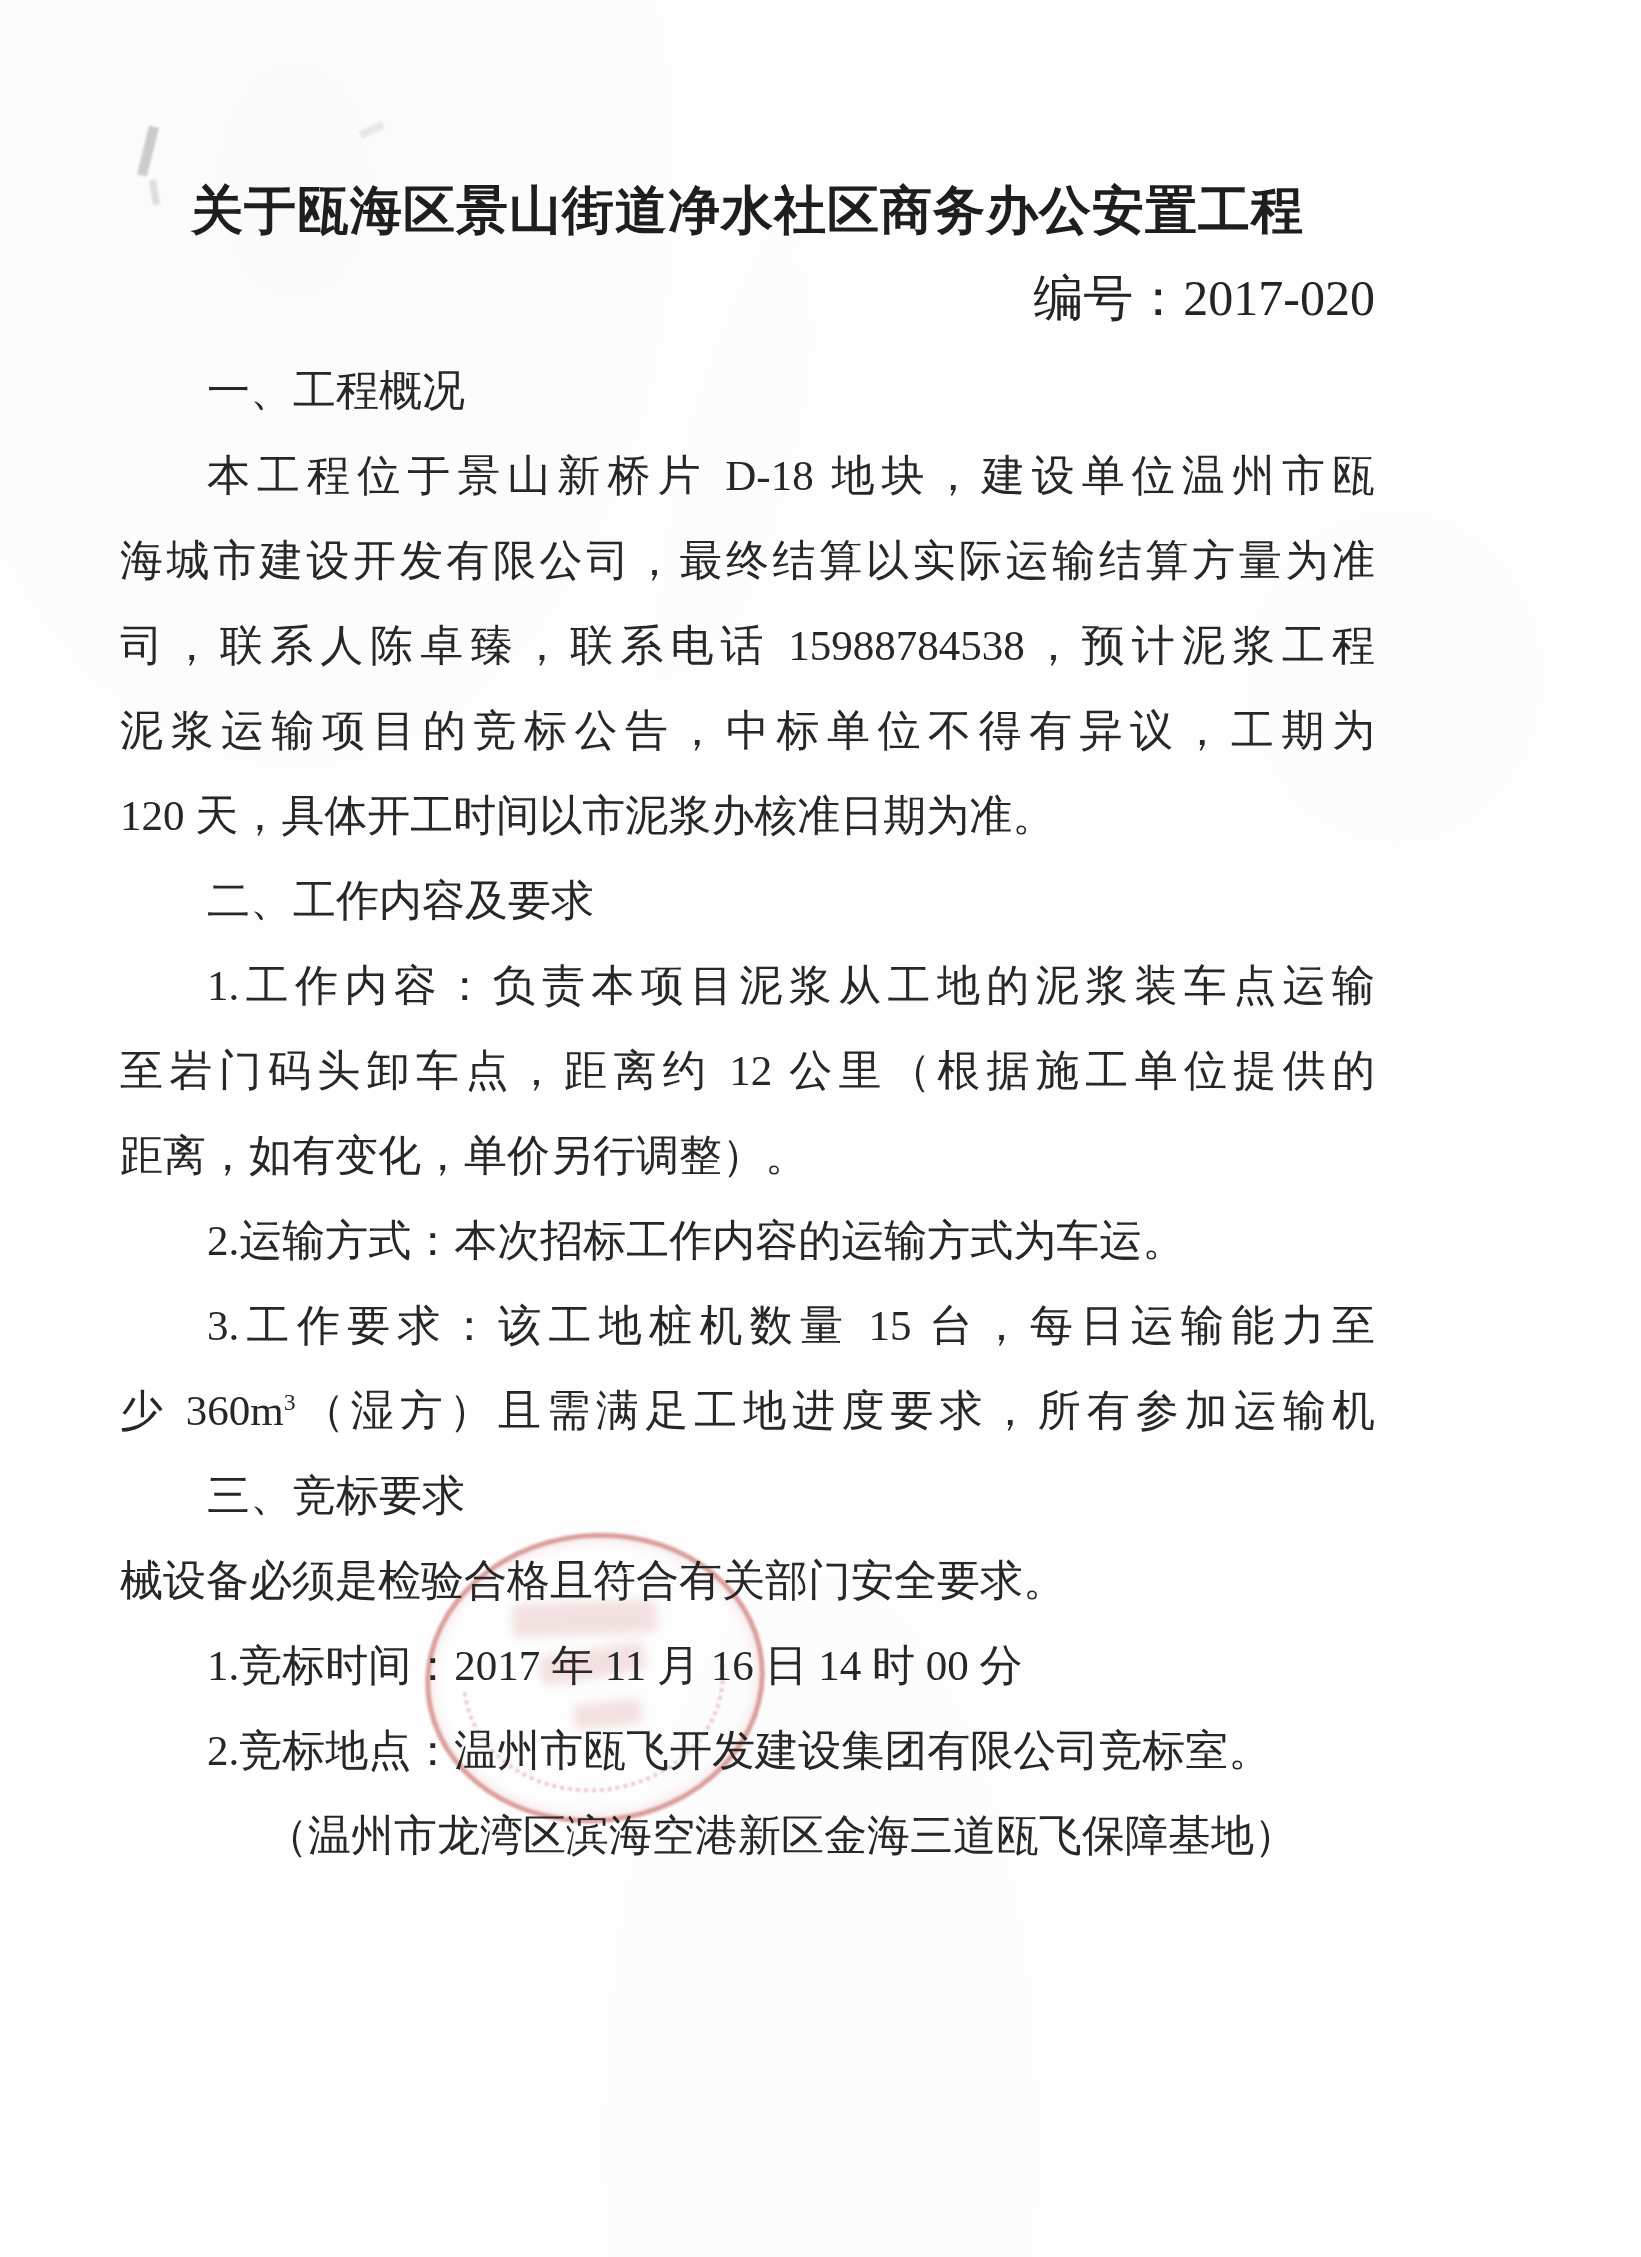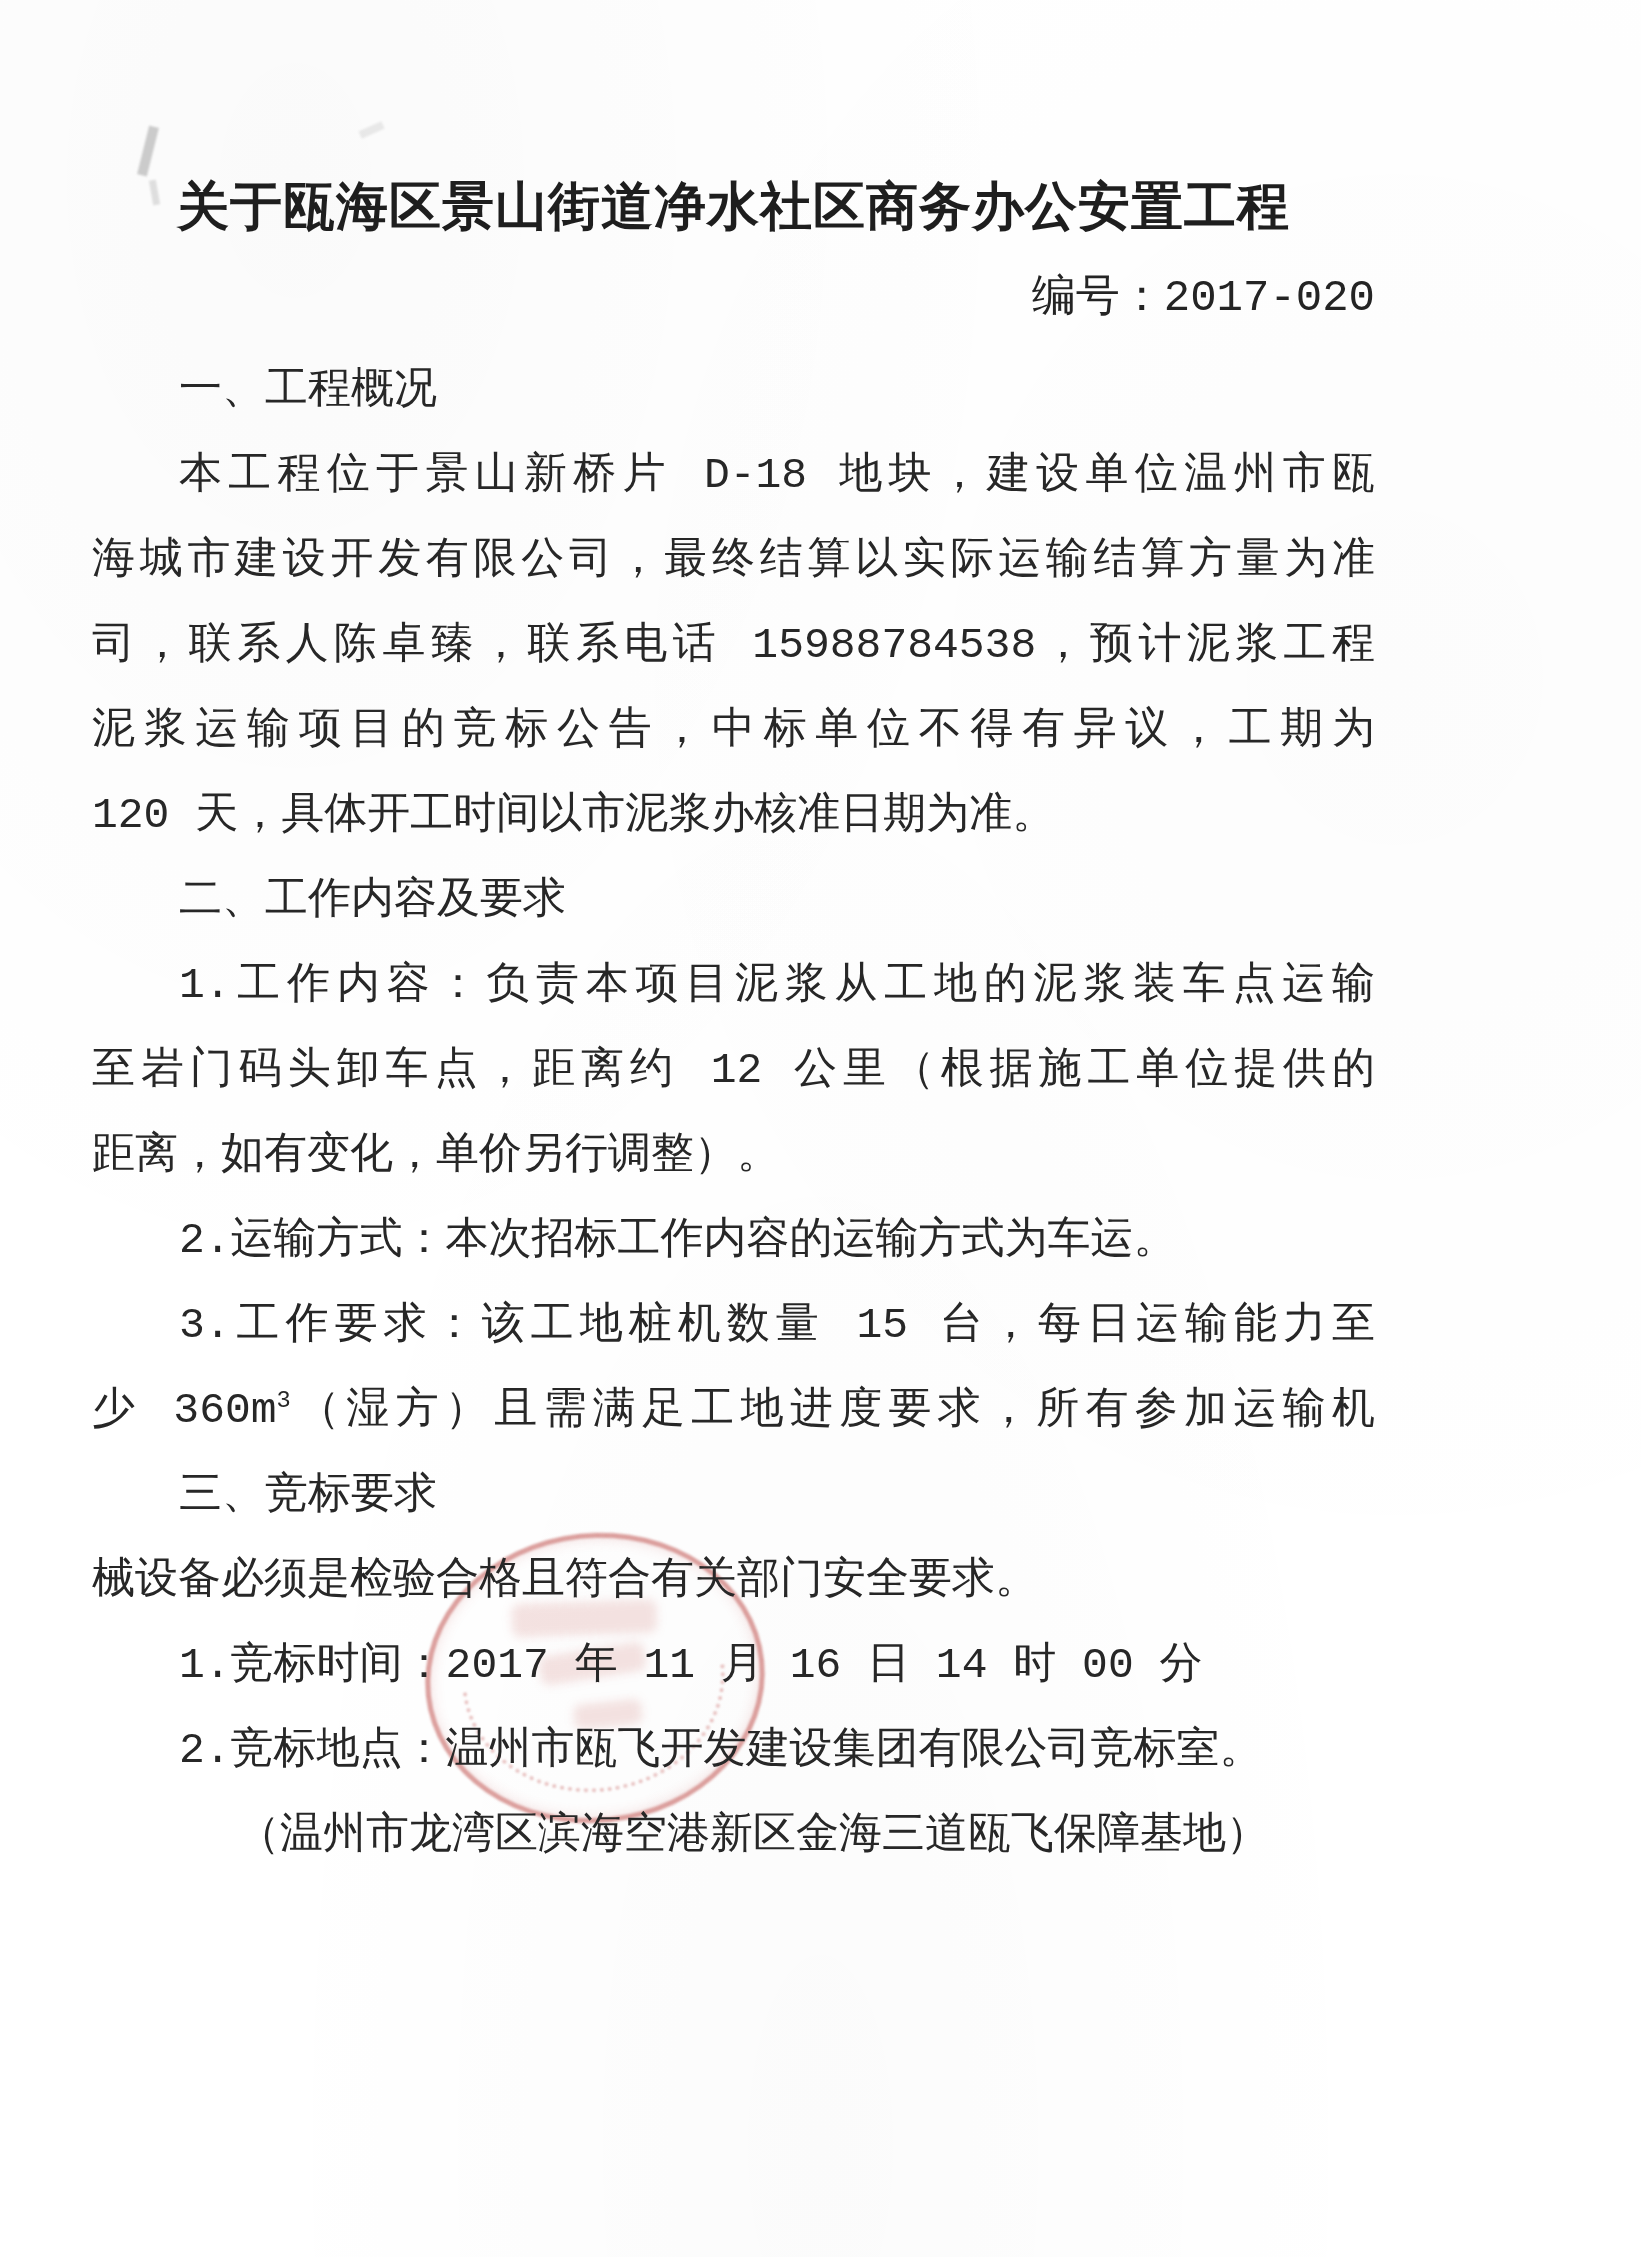"关于瓯海区景山街道净水社区商务办公安置工程" .content { font-family: Liberation Mono, monospace -> none; padding: 162px 266px 0 92px -> 162px 266px 0 120px }
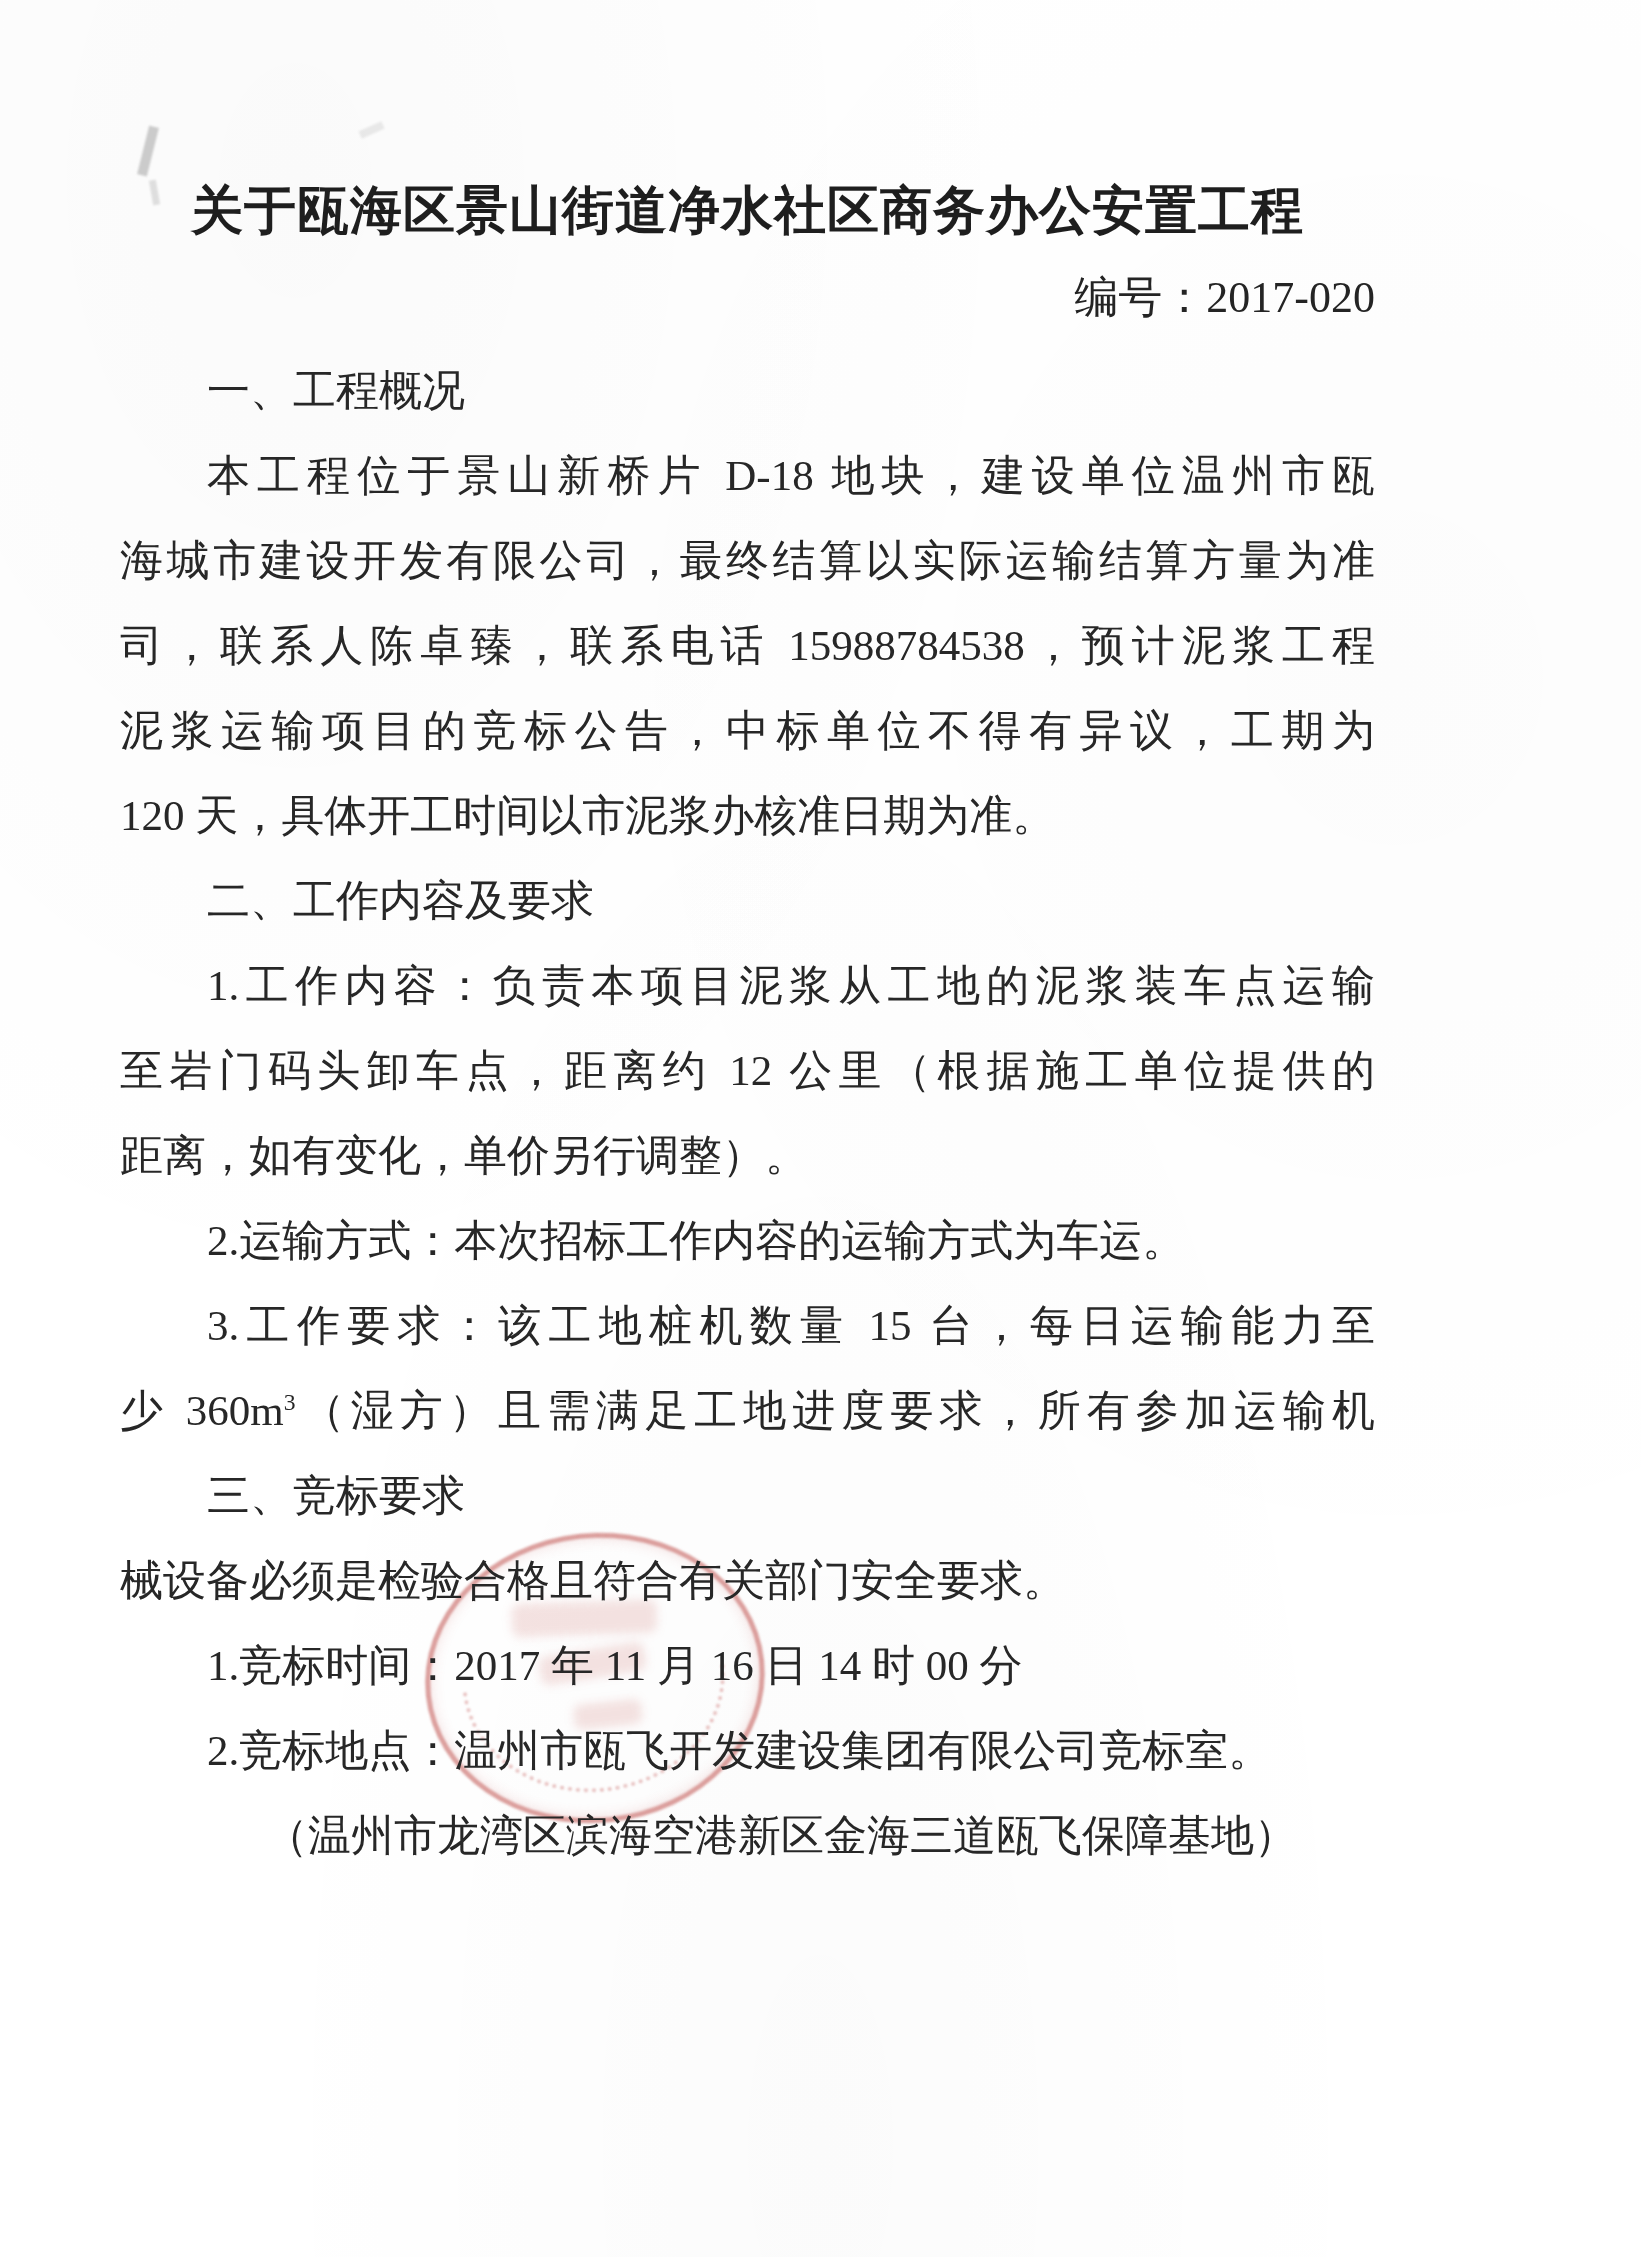"编号：2017-020" .docnum { font-size: 44px -> 50px }
